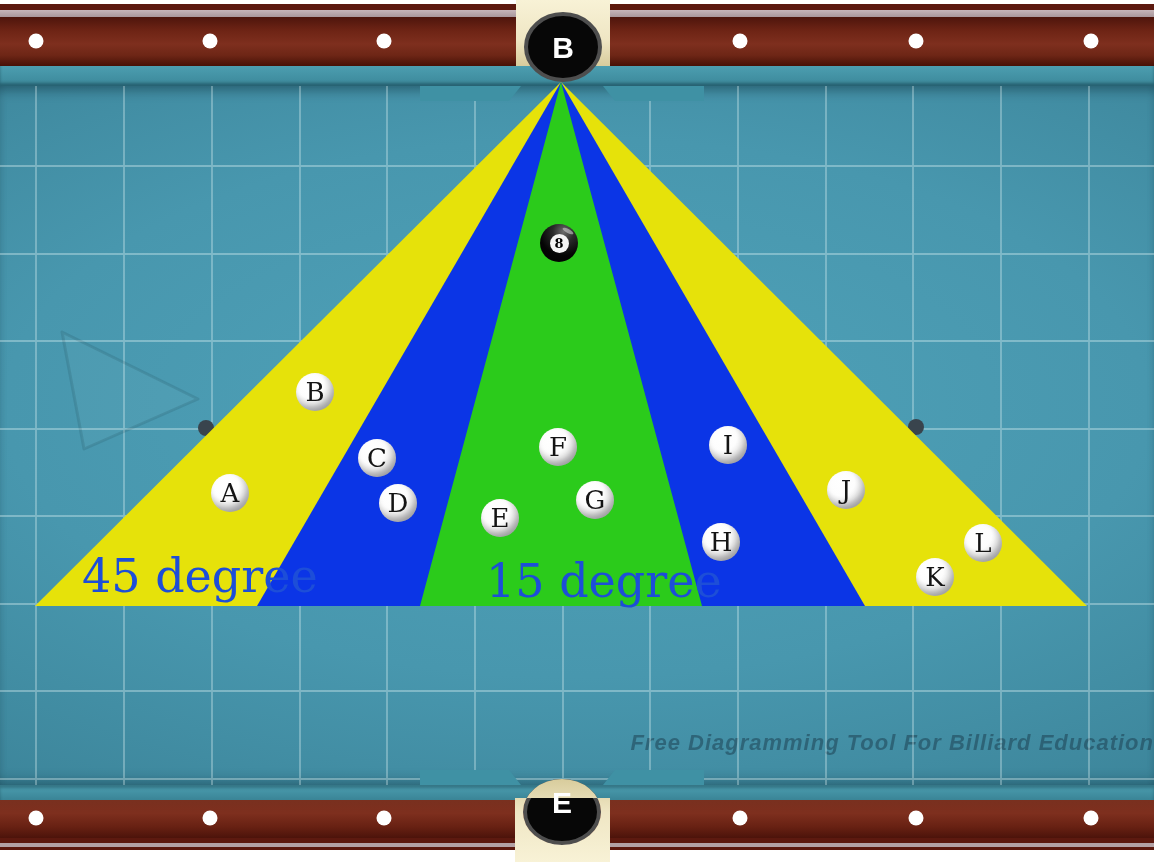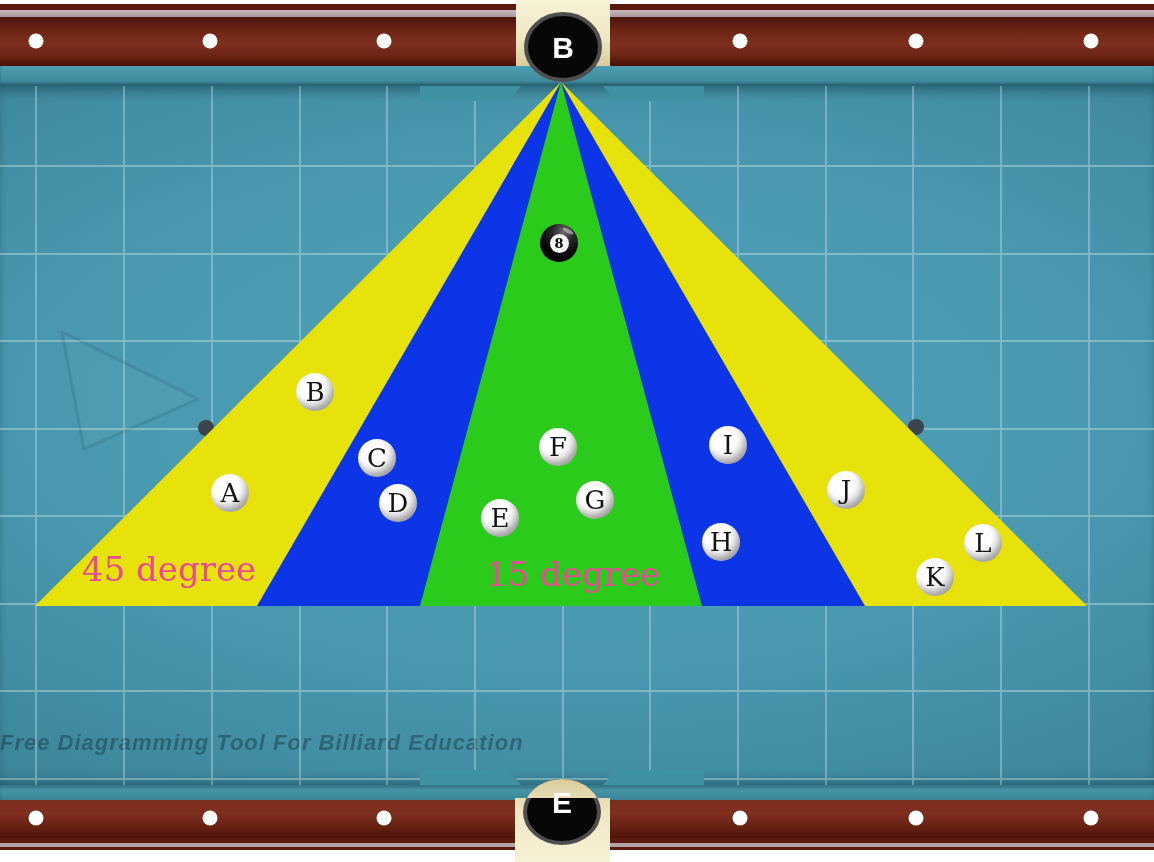"45 degree" .zone-label { color: #ec4899 -> #1d4ed8; font-size: 34px -> 46px }
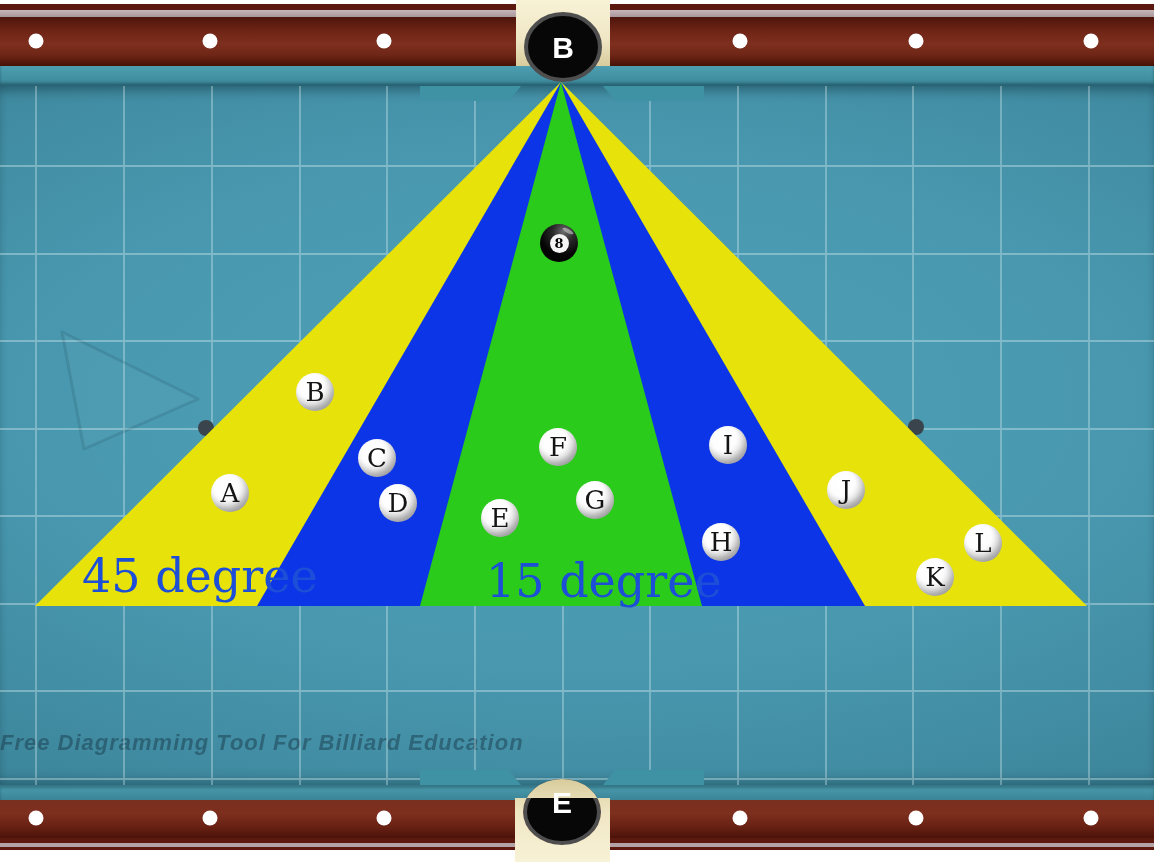"Free Diagramming Tool For Billiard" .watermark { text-align: left -> right }
